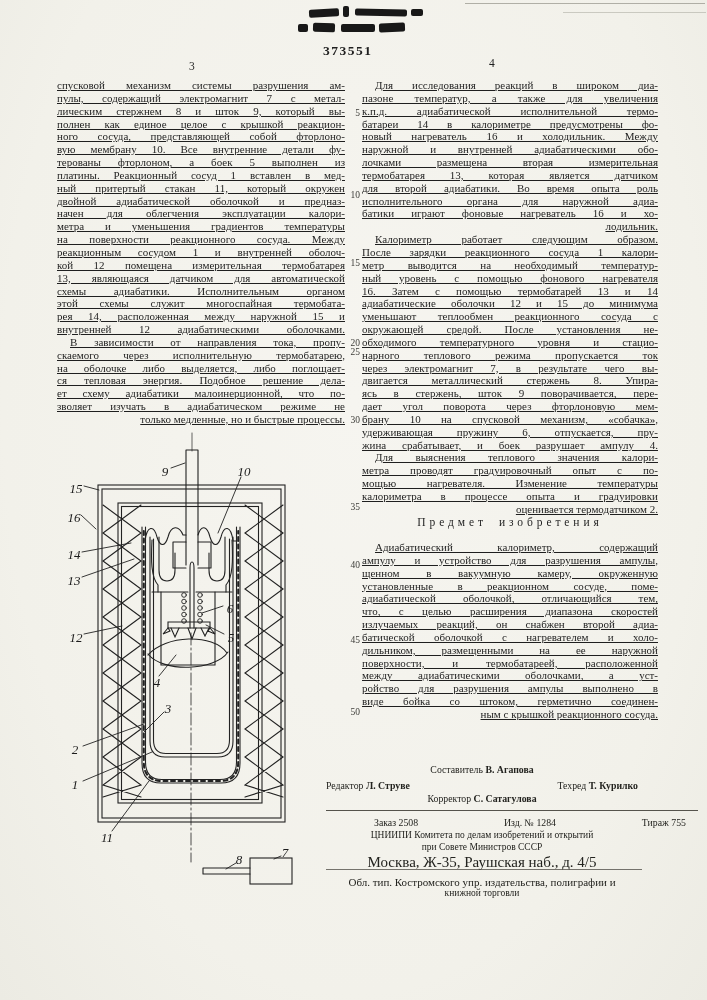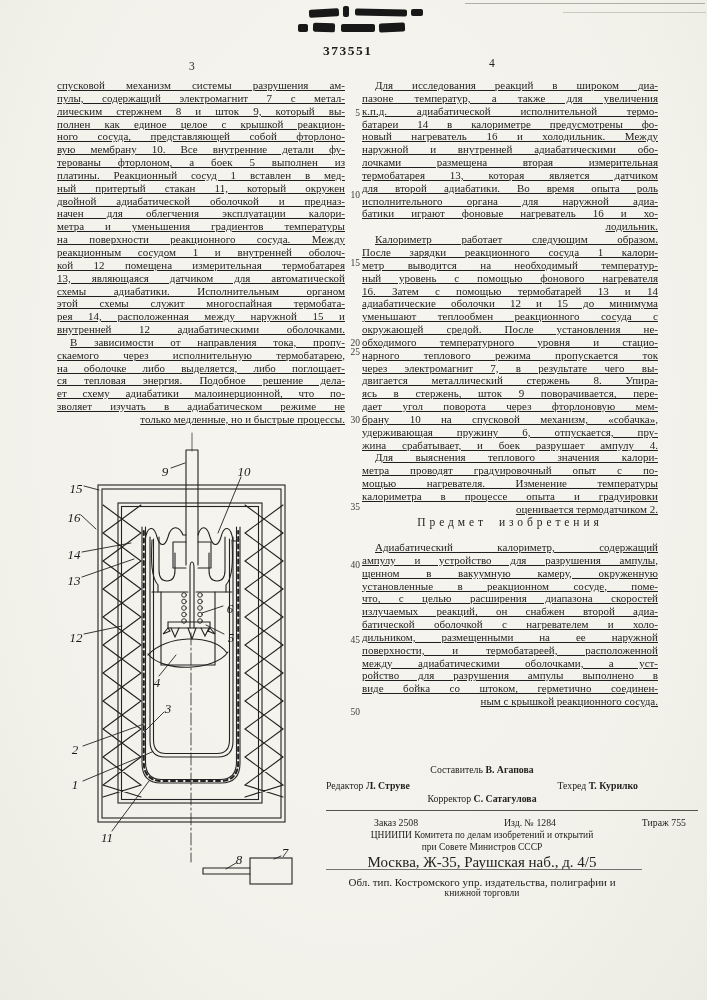"адиабатической оболочкой, отличающийся" div.ln { html: none -> <div>адиабатической оболочкой, отличающийся тем,</div> }
